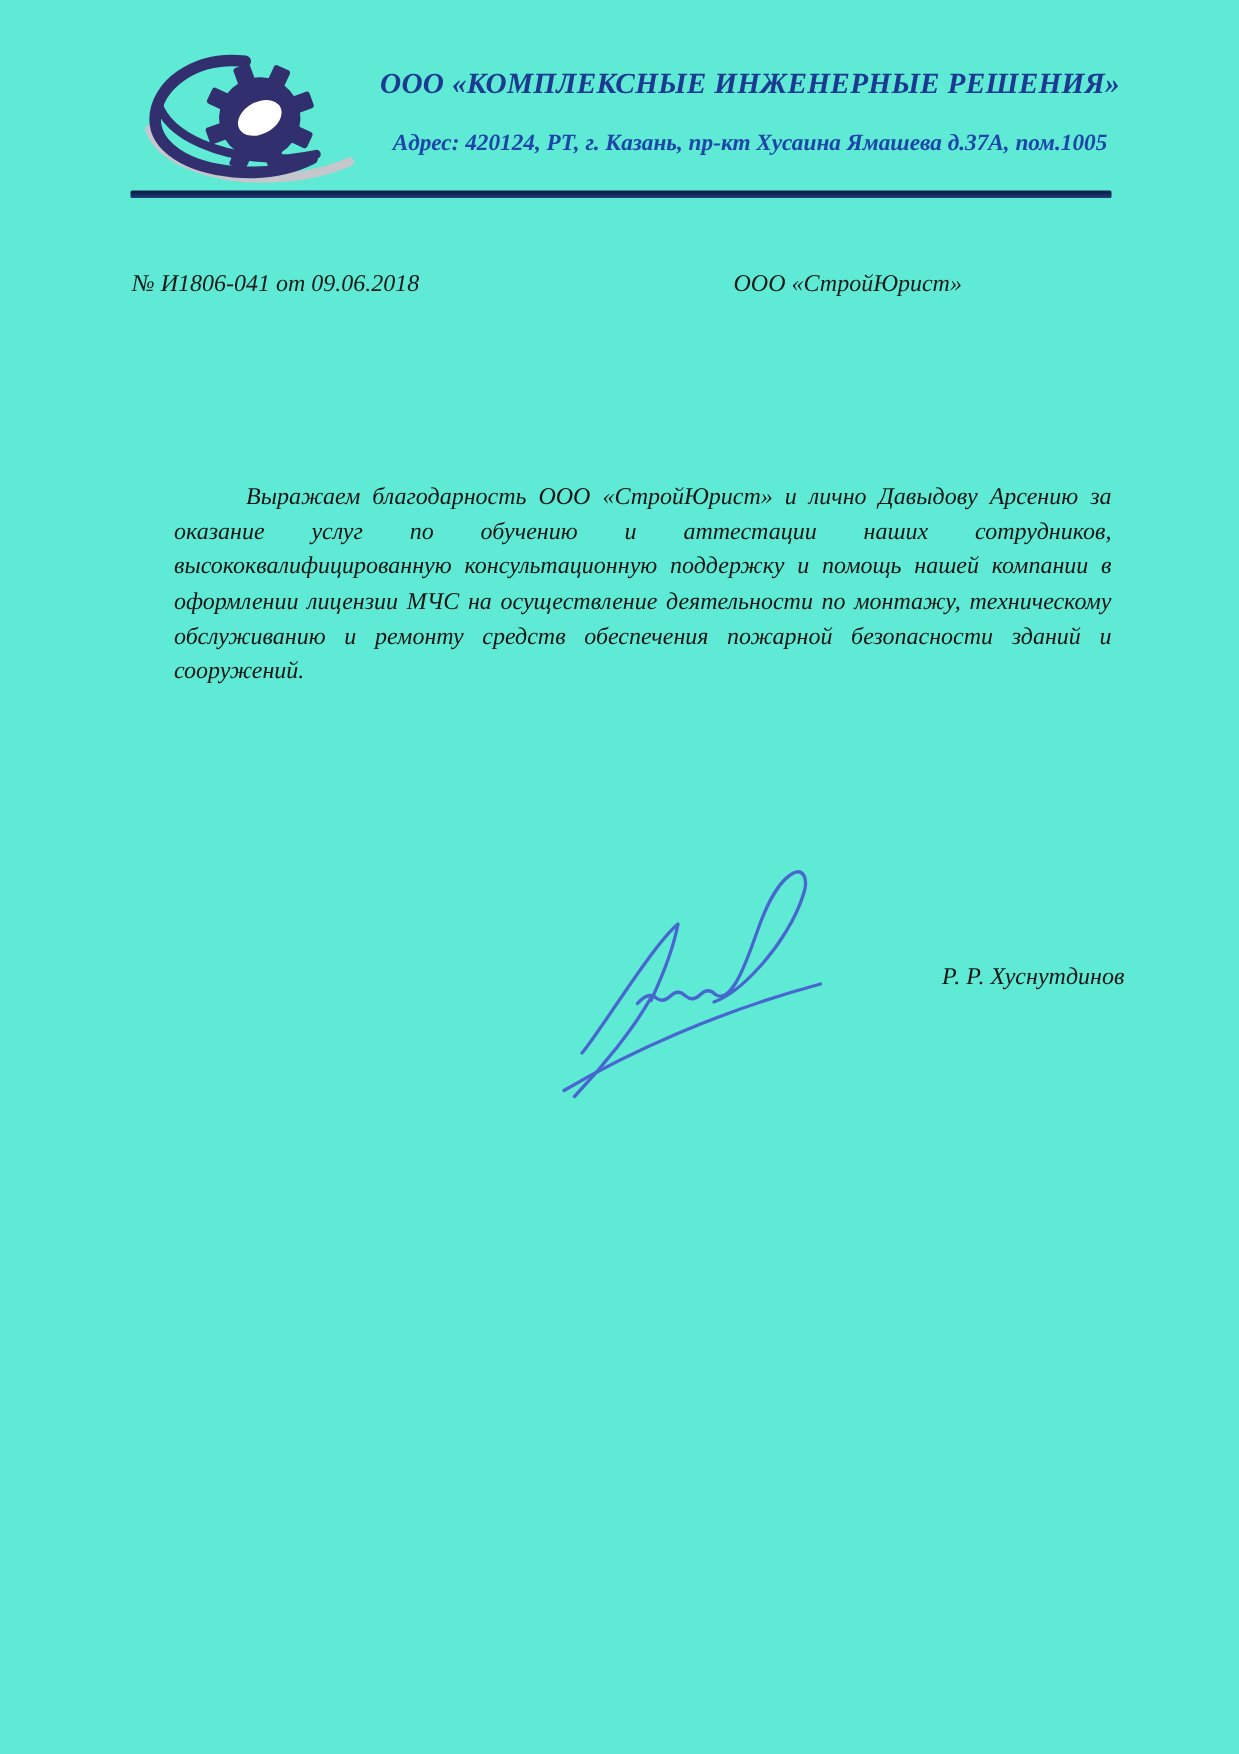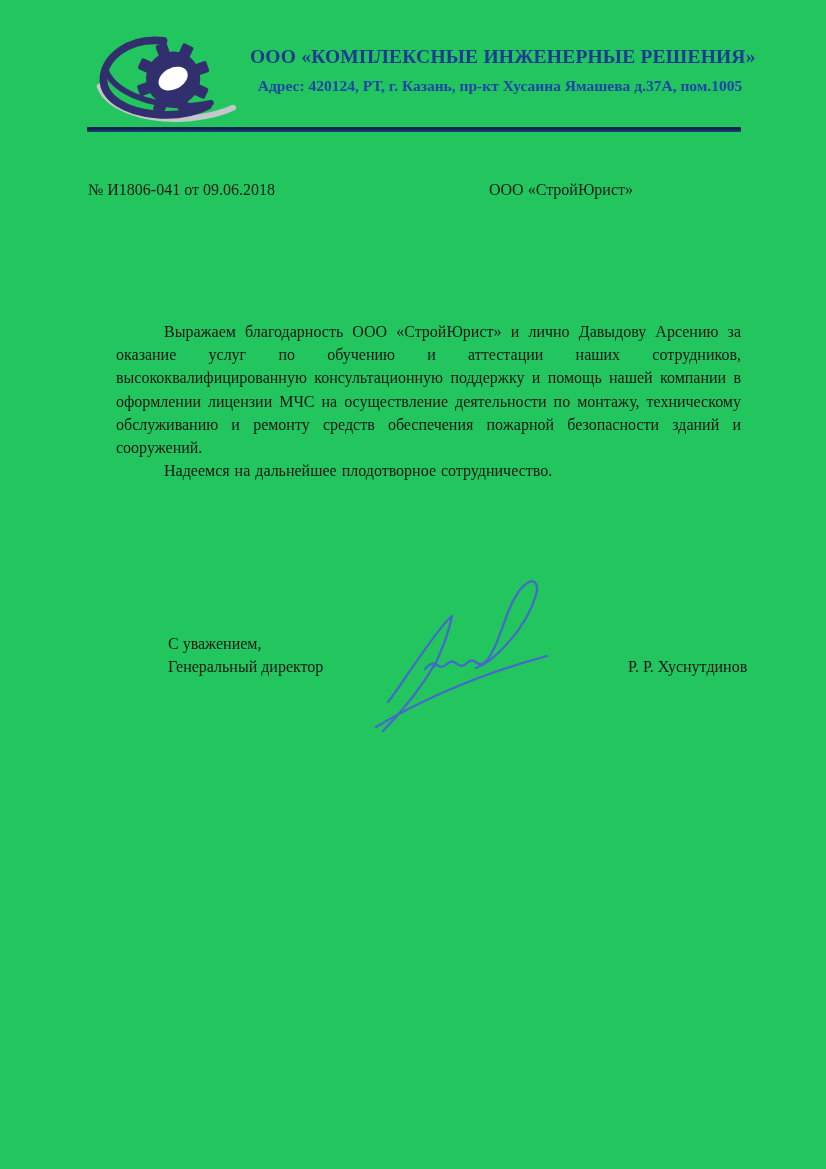"ООО «КОМПЛЕКСНЫЕ ИНЖЕНЕРНЫЕ РЕШЕНИЯ»" .page { background: #22c55e -> #5eead4; font-style: none -> italic }
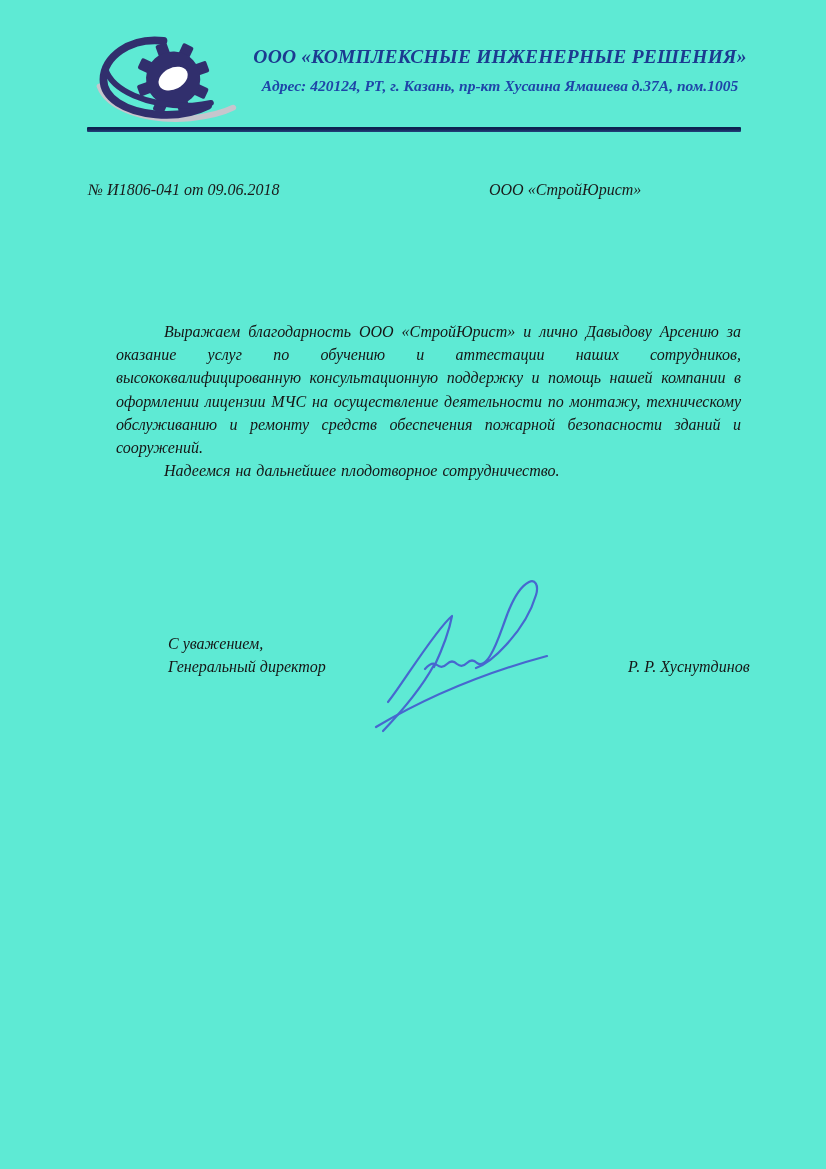"Адрес: 420124, РТ, г. Казань," .company-addr { margin-top: 9px -> 19px }
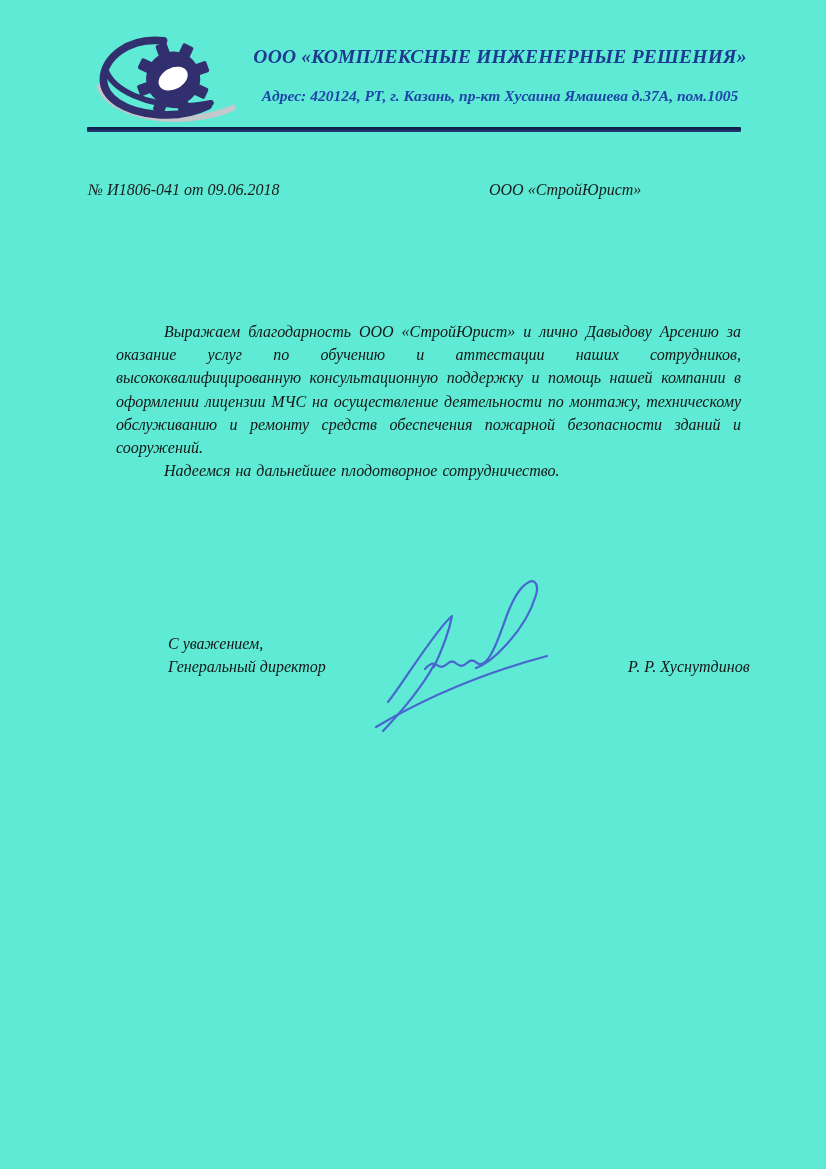"Надеемся на дальнейшее плодотворное" p { html: <p>Надеемся на дальнейшее плодотворное сотрудничество.</p> -> none }
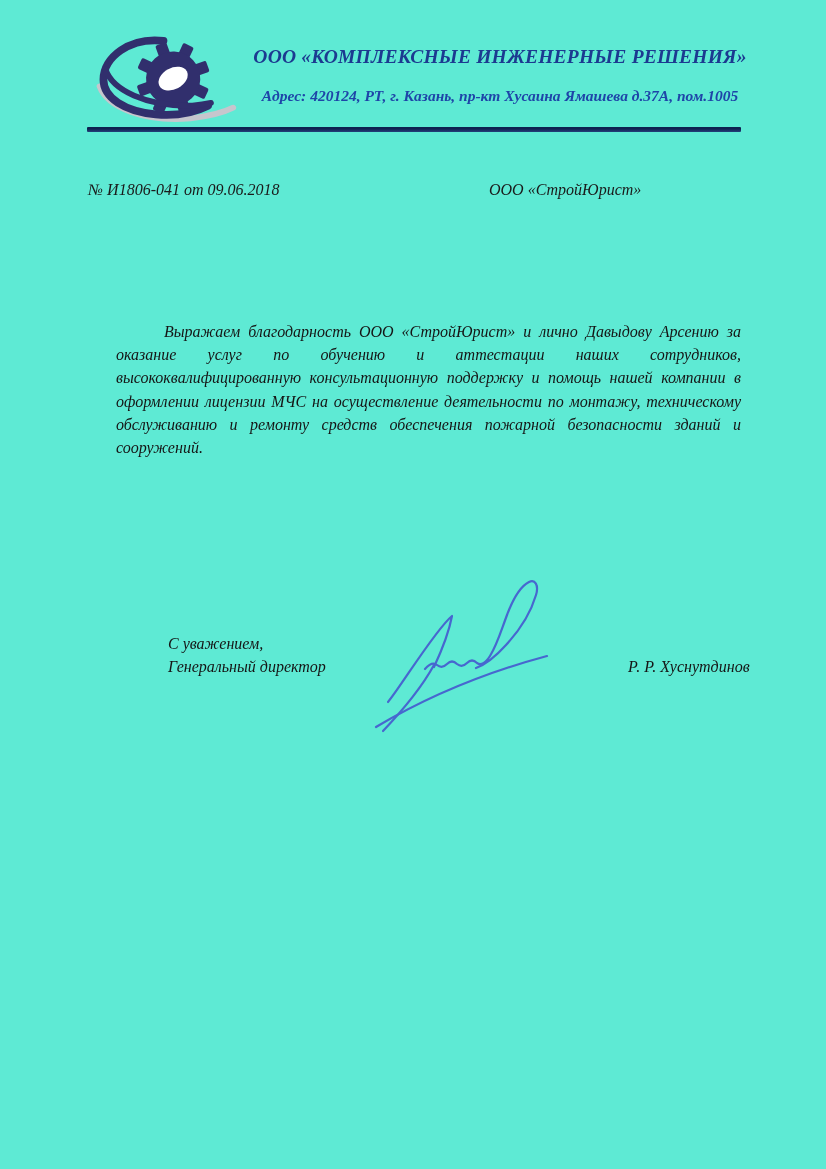"С уважением," div.sig-left { html: <div> <div>С уважением,</div> <div>Генеральный директор</div> </div> -> none }
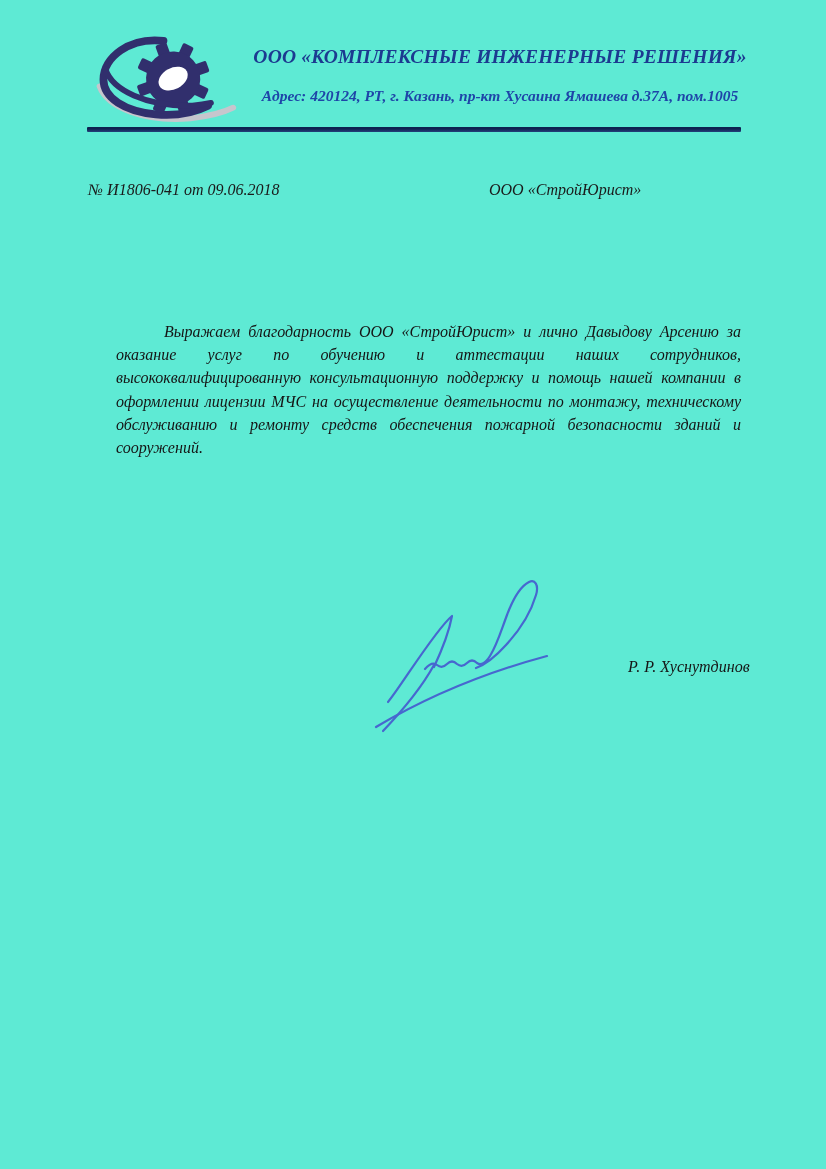"Р. Р. Хуснутдинов" .sig-name { top: 658px -> 643px }
